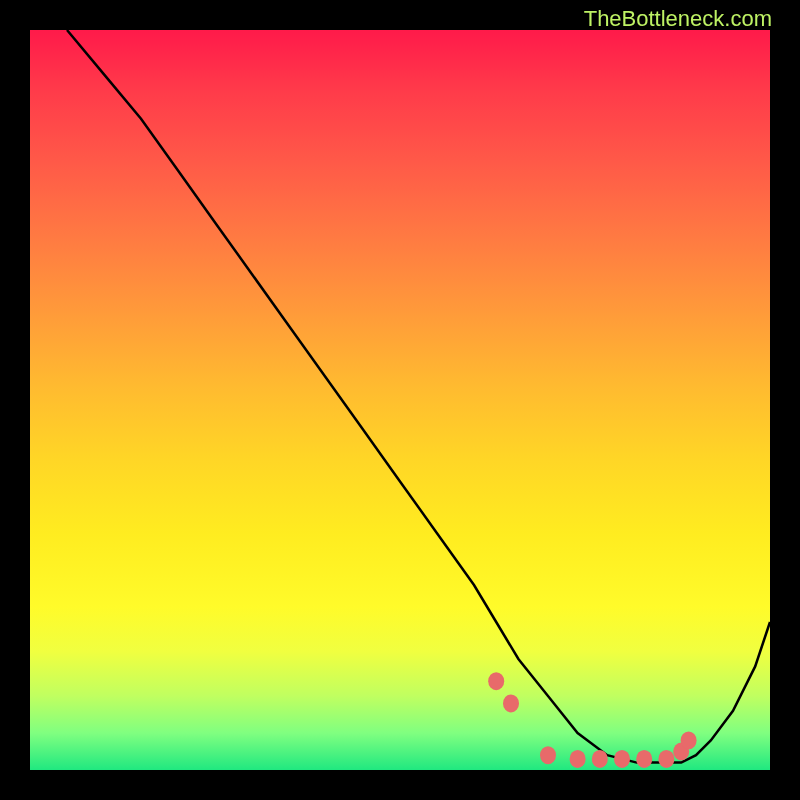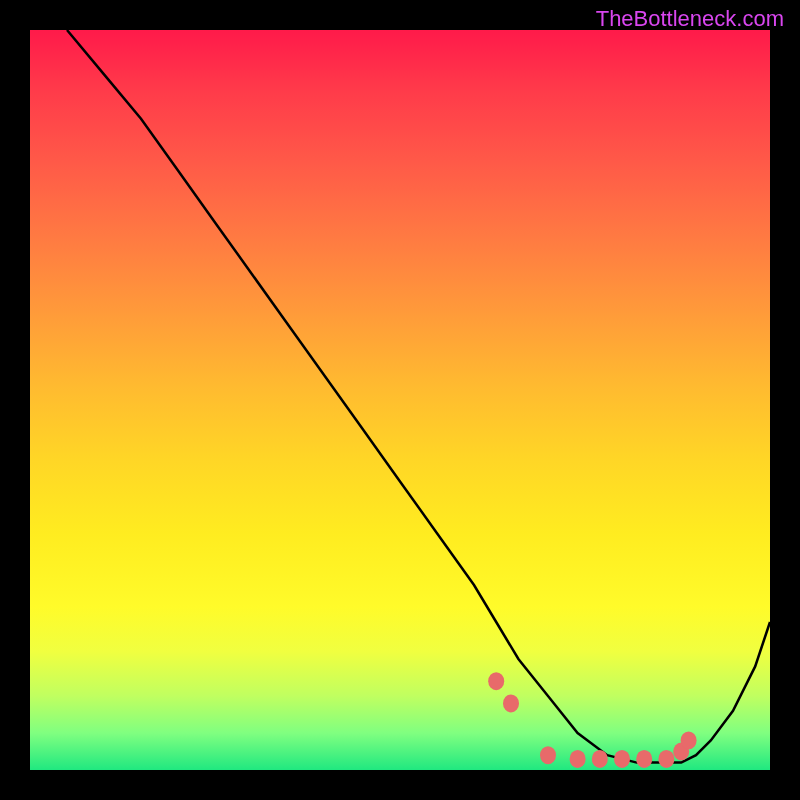"TheBottleneck.com" .watermark { color: #d946ef -> #bef264; right: 16px -> 28px }
